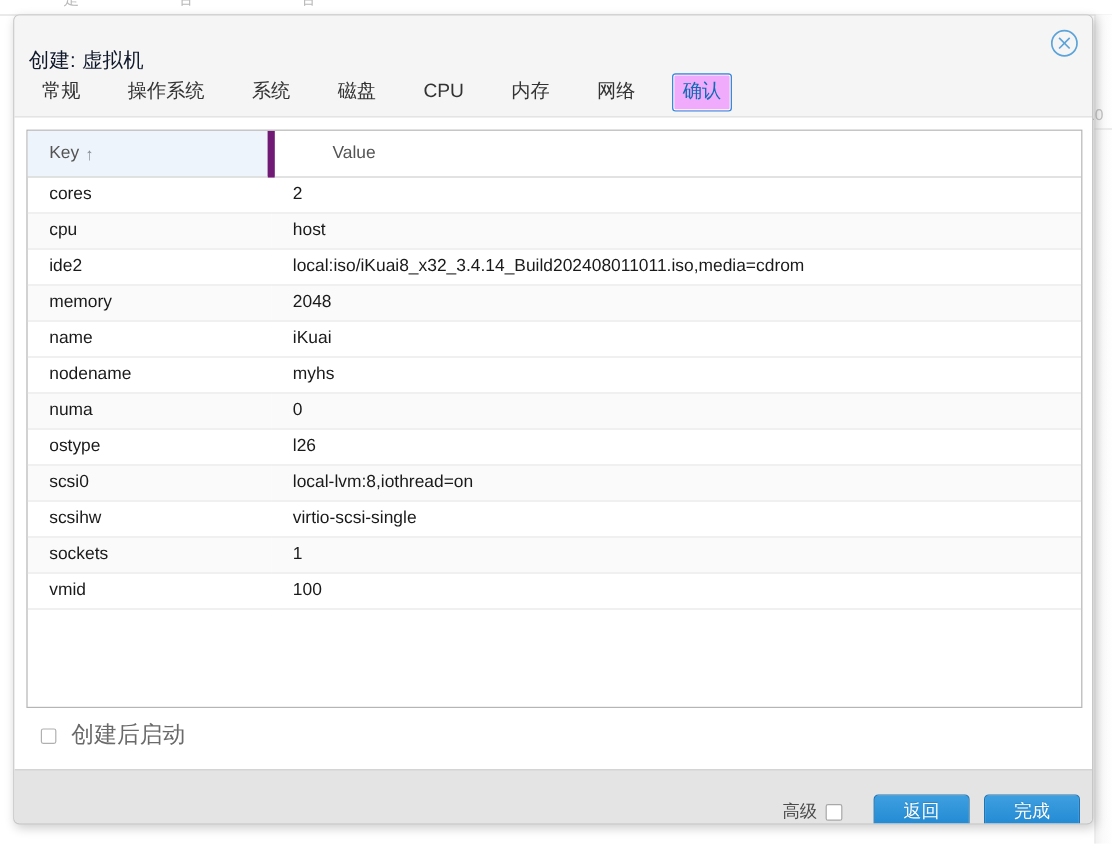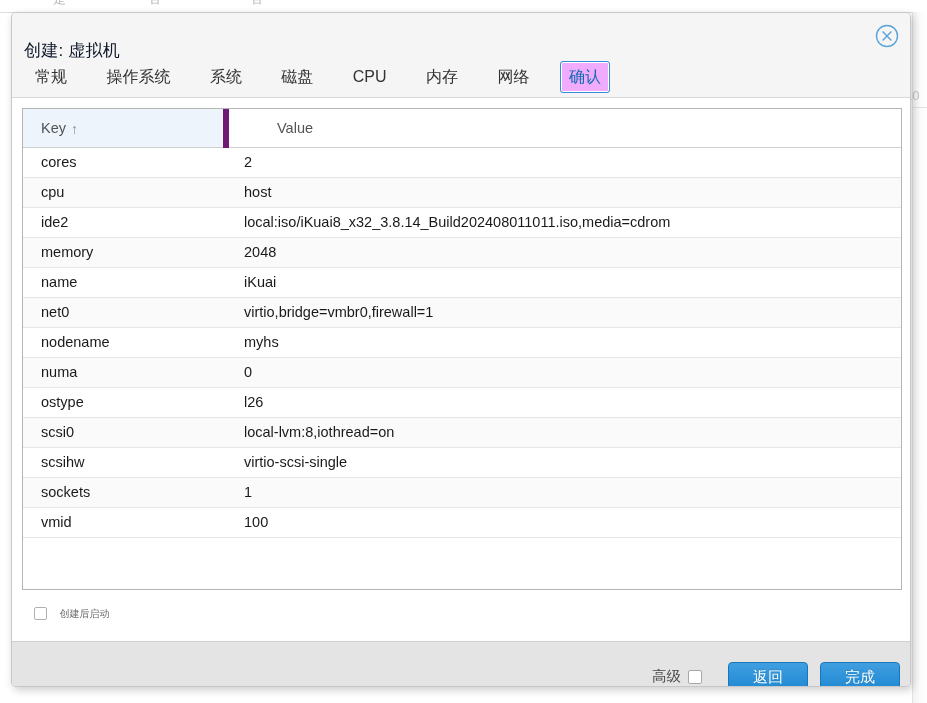"local:iso/iKuai8_x32_3.8.14_Build2024080" td { text: 3.8.14 -> 3.4.14 }
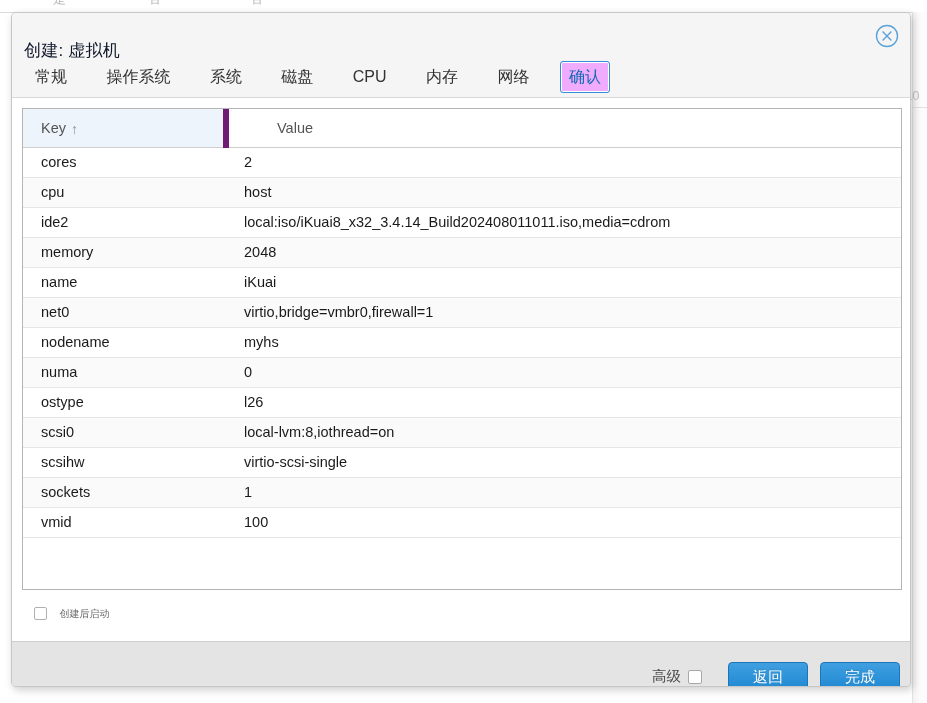"net0" tr.even { html: <tr> <td>net0</td> <td>virtio,bridge=vmbr0,firewall=1</td> </tr> -> none }
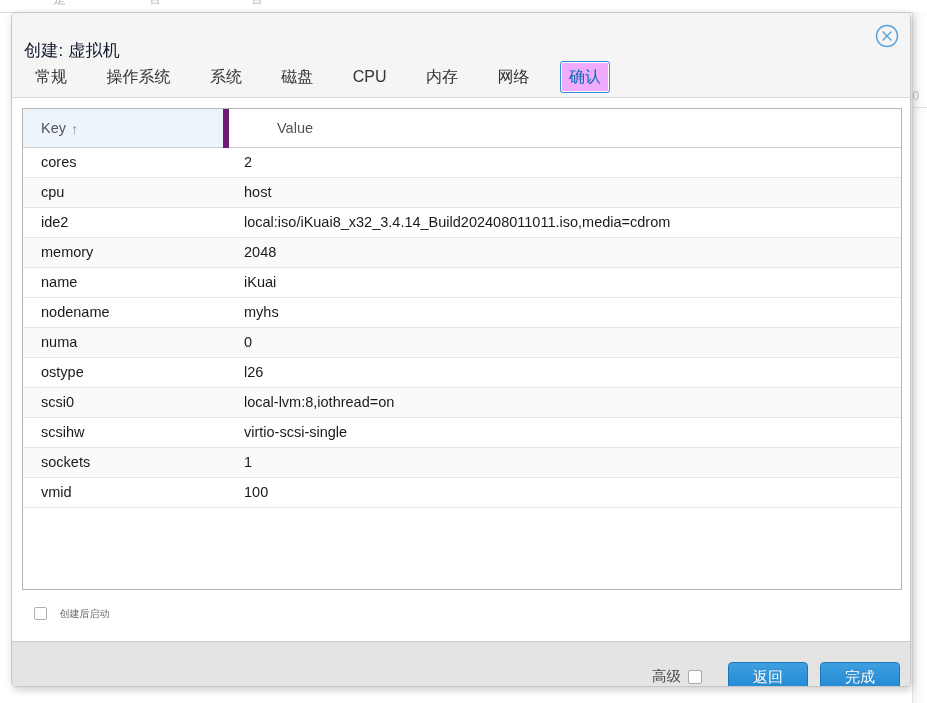"创建后启动" .cbox-label { font-size: 10px -> 19px }
